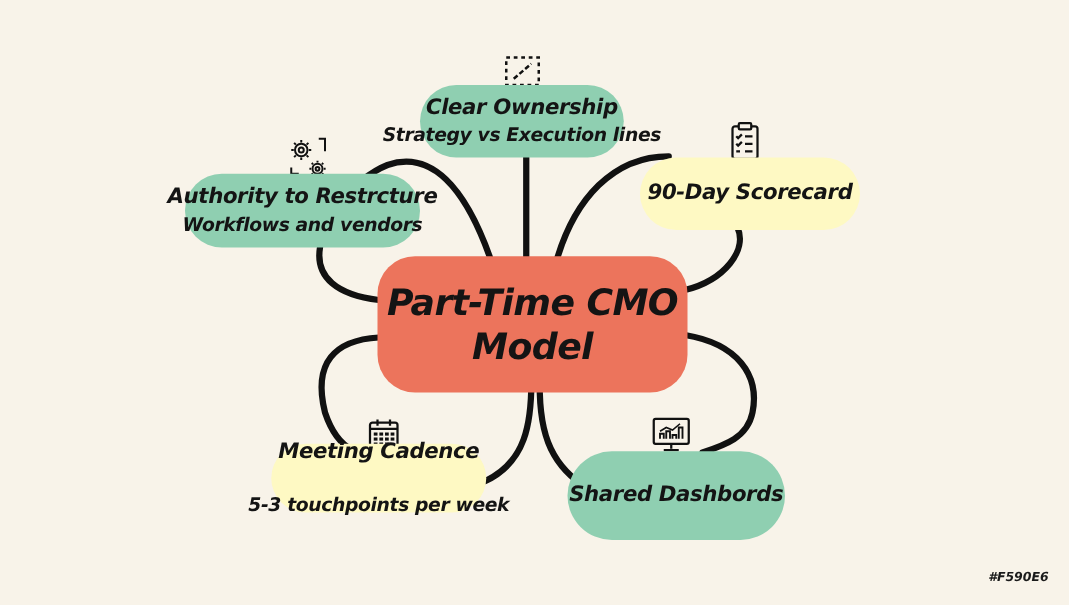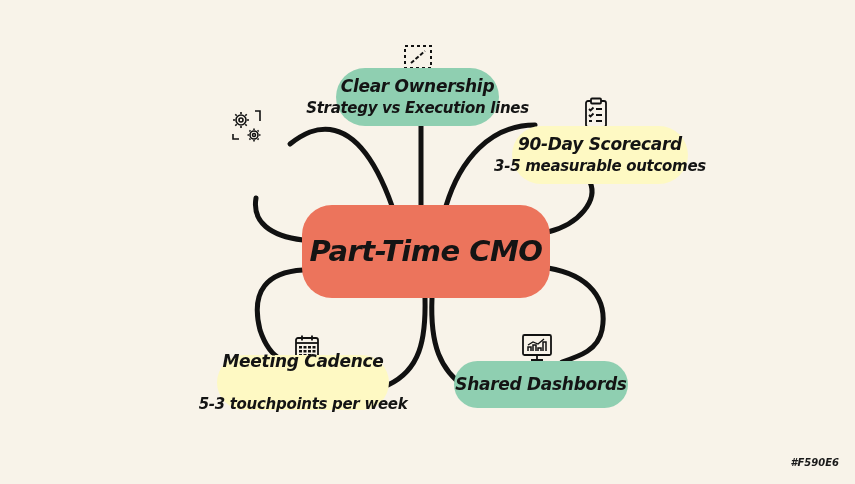"Authority to Restrcture" div.node { html: none -> <div> <div>Authority to Restrcture</div> <div>Workflows and vendors</div> </div> }
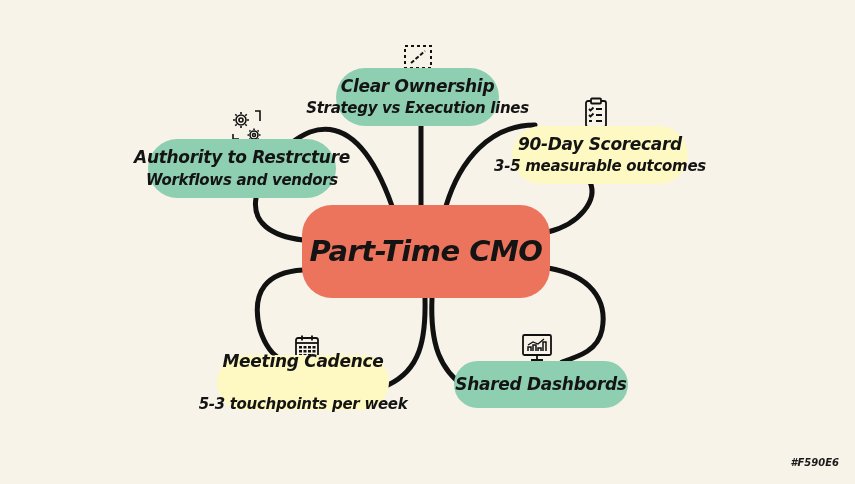"3-5 measurable outcomes" div.sub { html: <div>3-5 measurable outcomes</div> -> none }
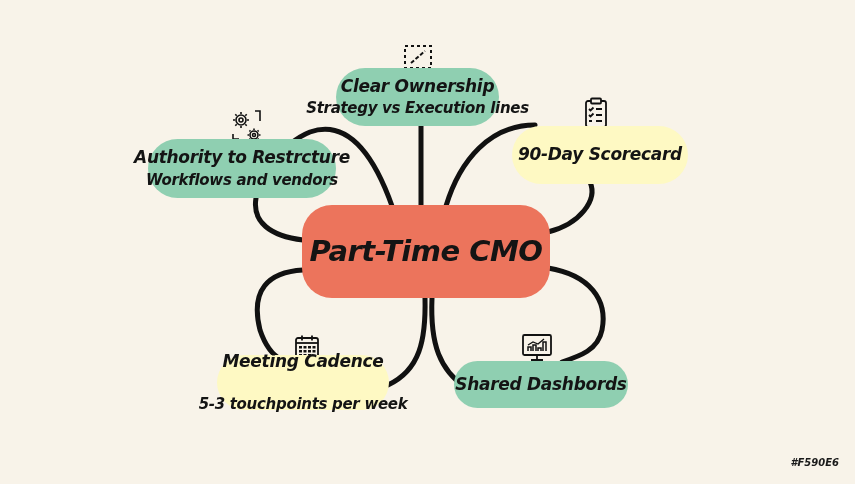"Part-Time CMO" div.node { height: 93px -> 109px }
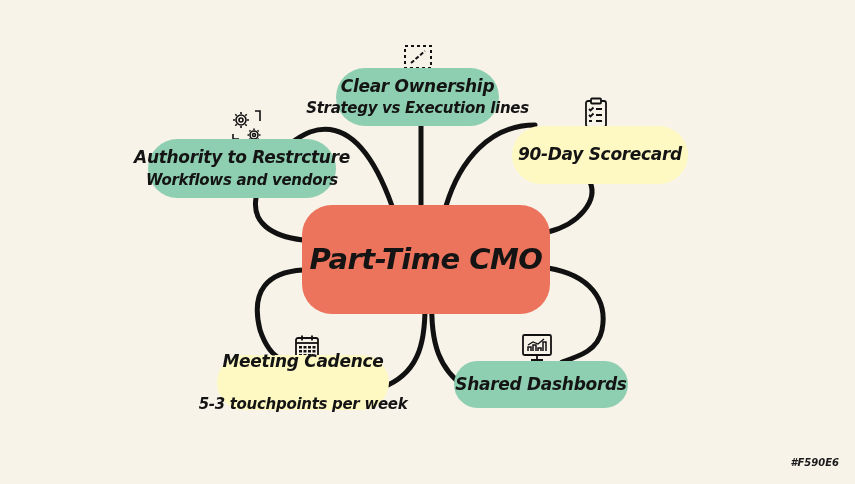"Model" div.title { html: none -> <div>Model</div> }
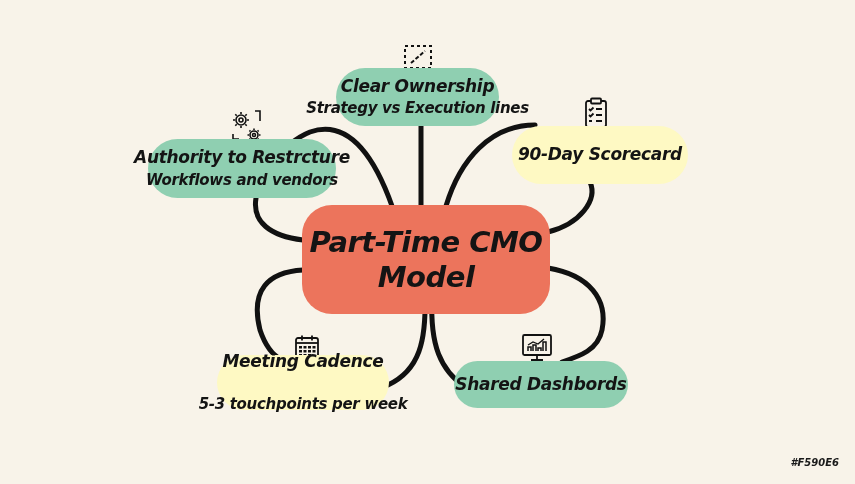"Shared Dashbords" div.node { height: 47px -> 71px }
